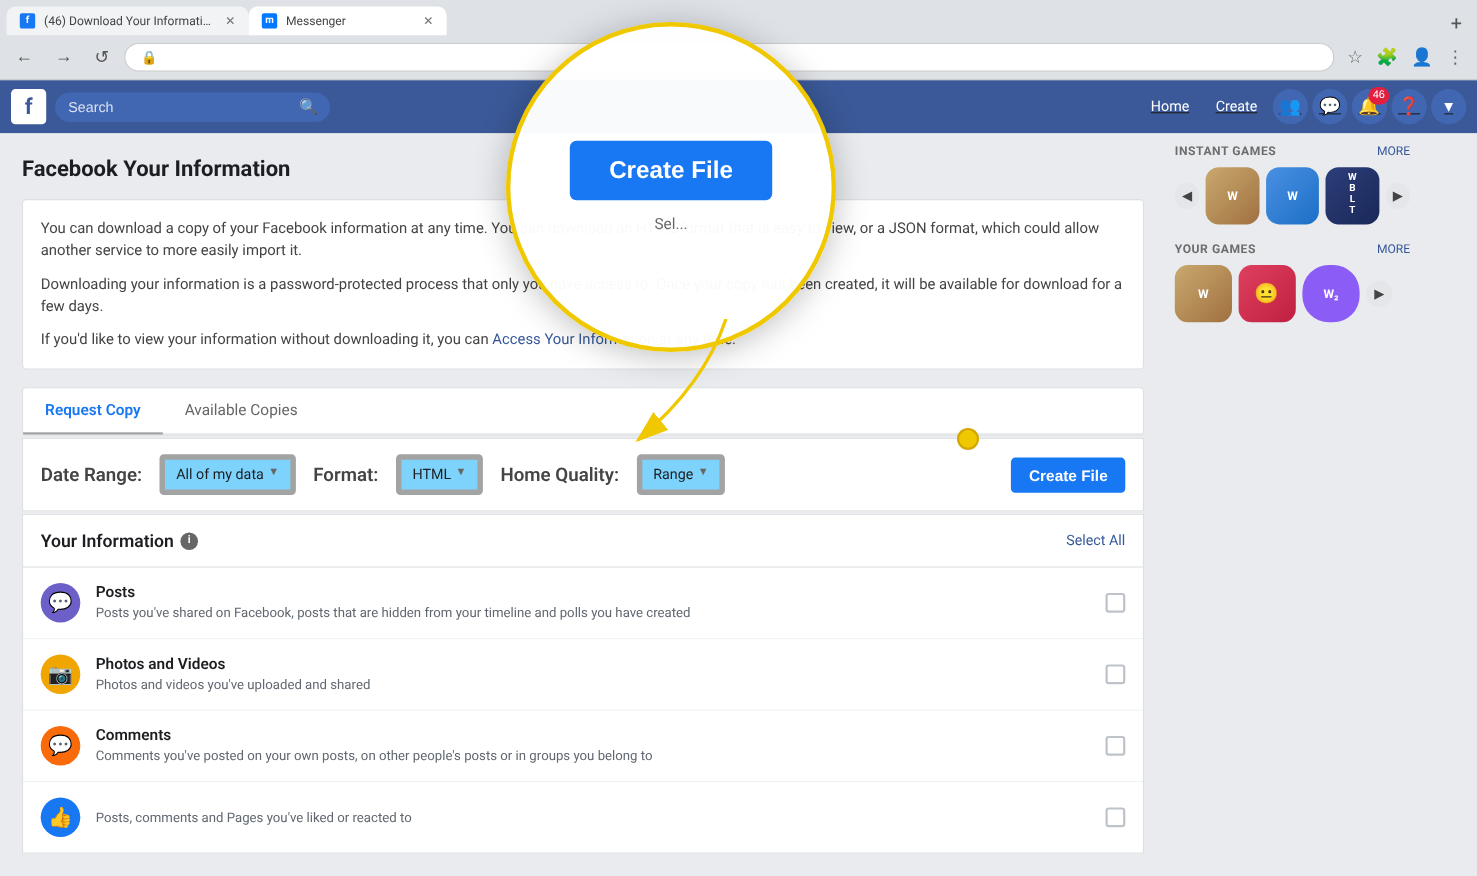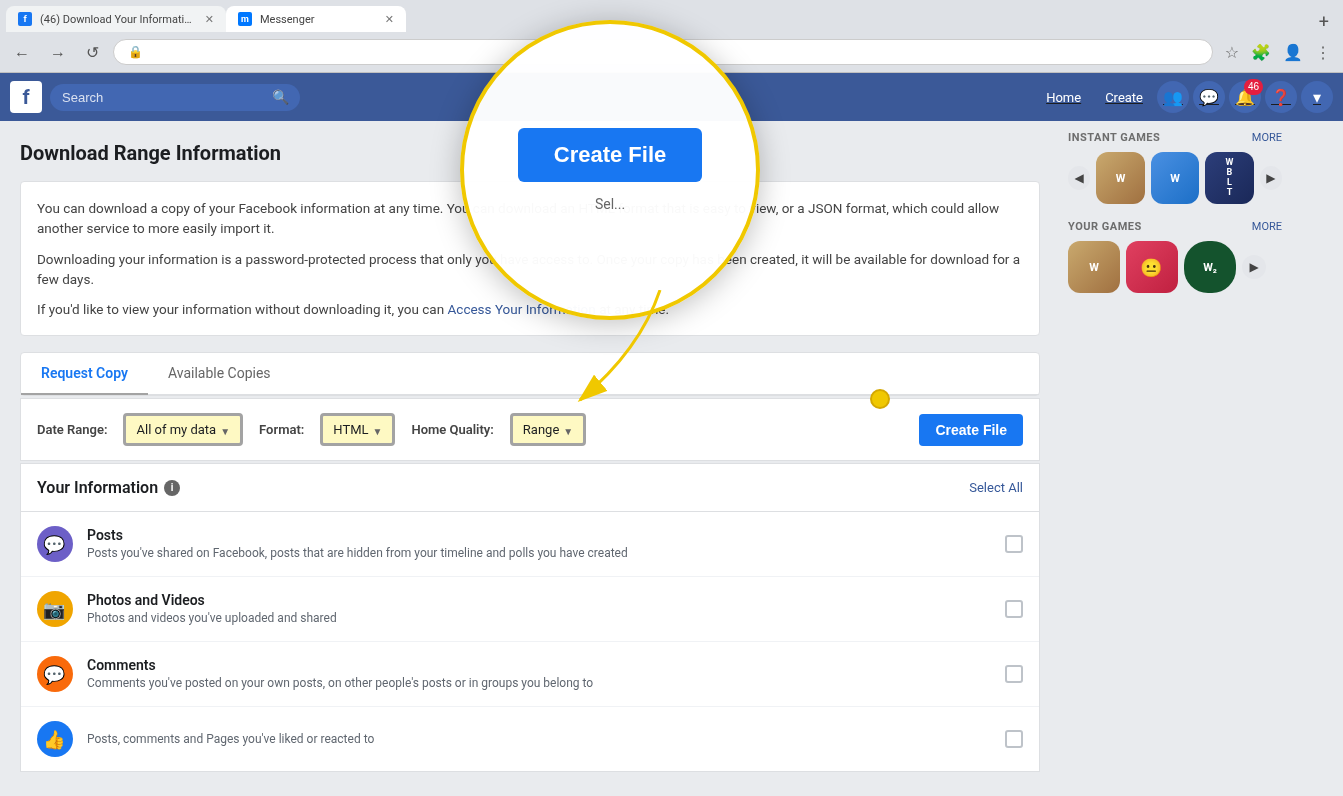"Download Range Information" h1.page-title { text: Download Range -> Facebook Your }
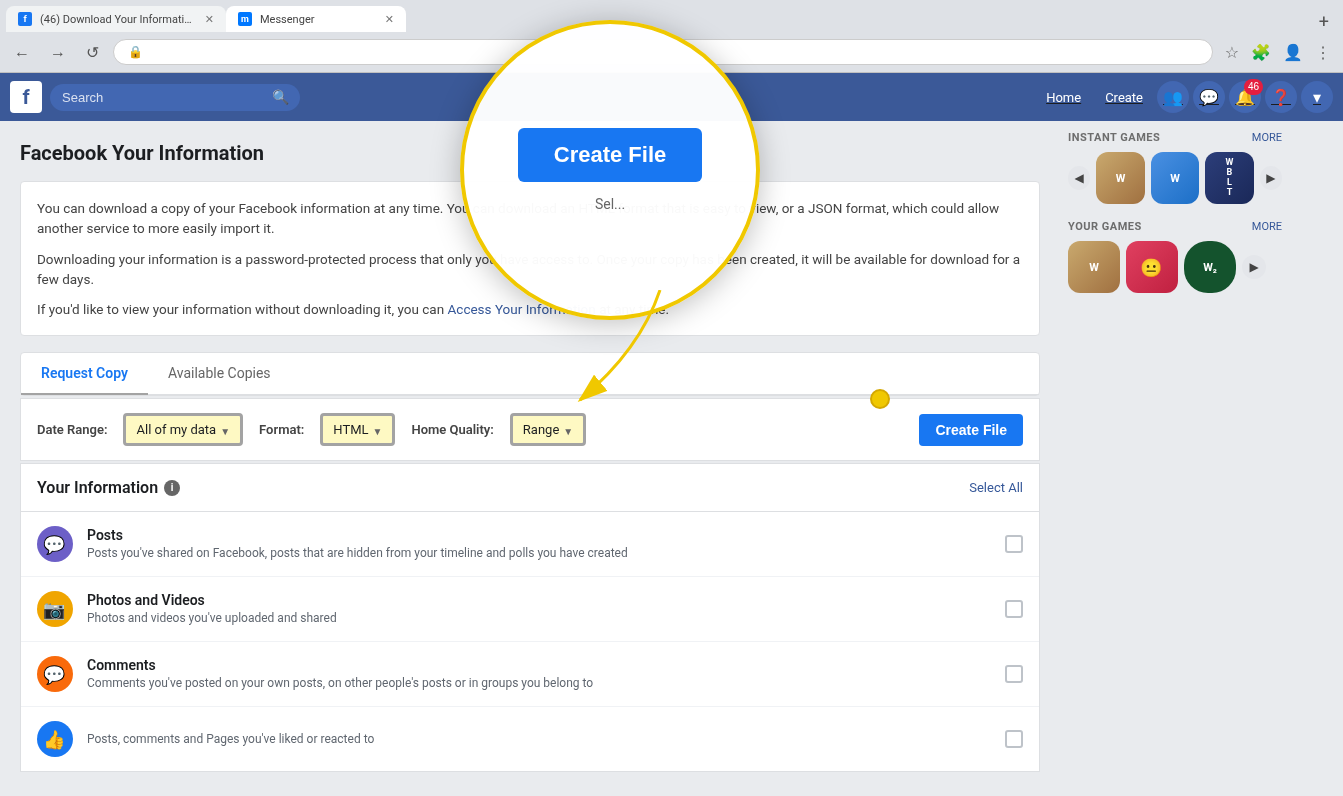"W₂" div.game-avatar-placeholder { background: #14532d -> #8b5cf6 }
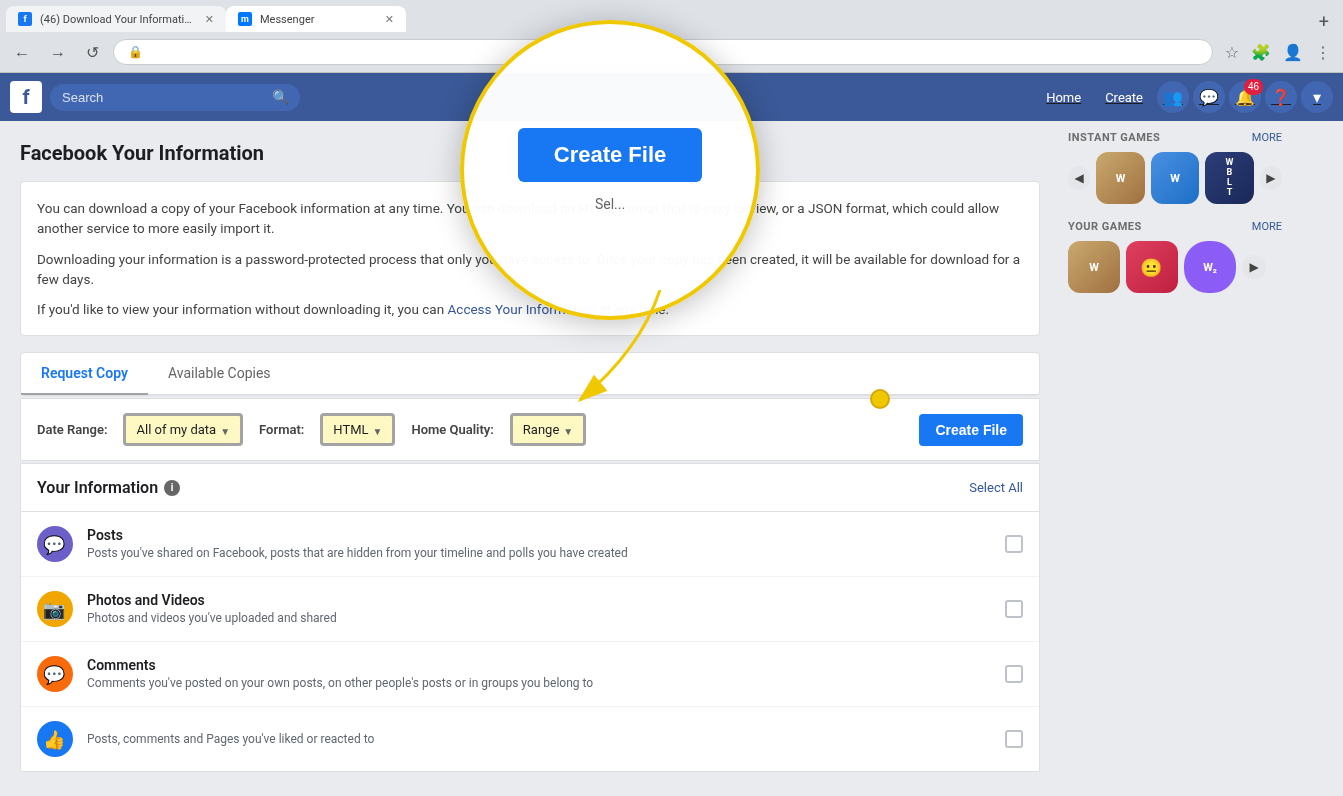"Date Range:" .filter-label { font-size: 13px -> 17px }
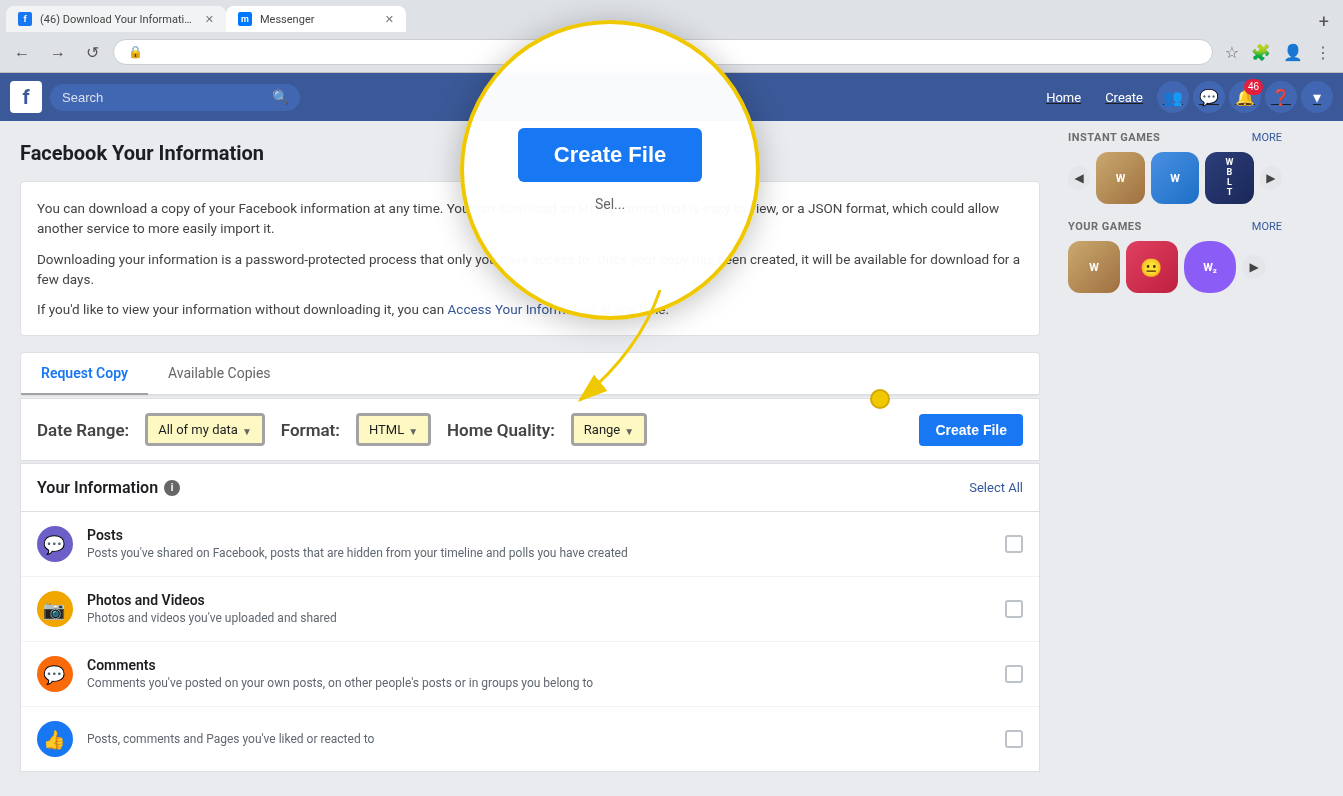"All of my data" .filter-dropdown { align-items: flex-end -> flex-start; background: #fef9c3 -> #7dd3fc; border: 3px solid #a3a3a3 -> 5px solid #a3a3a3 }
